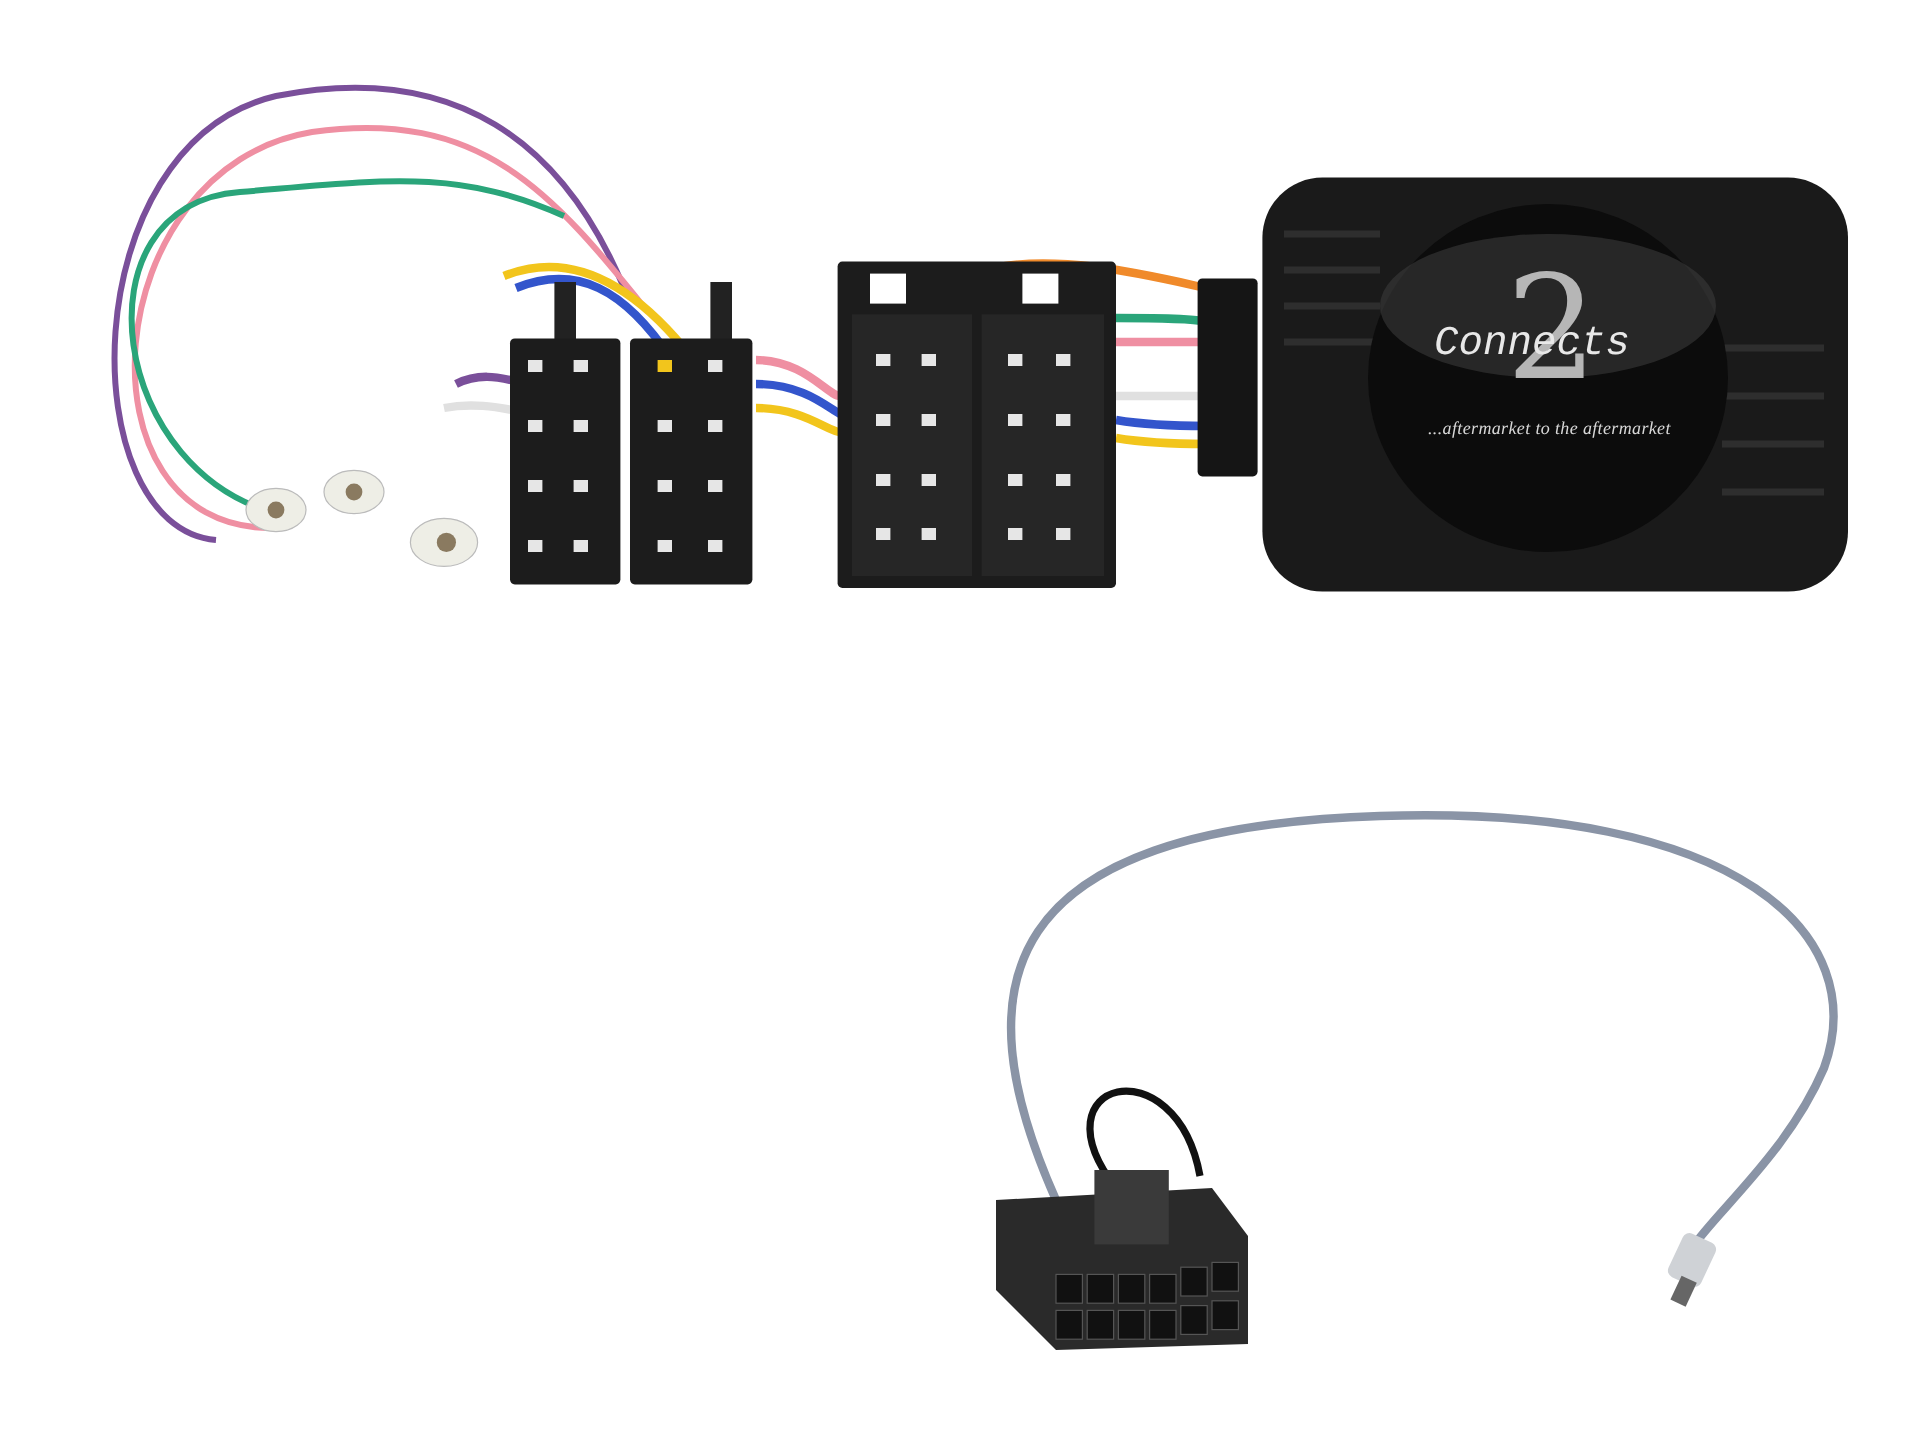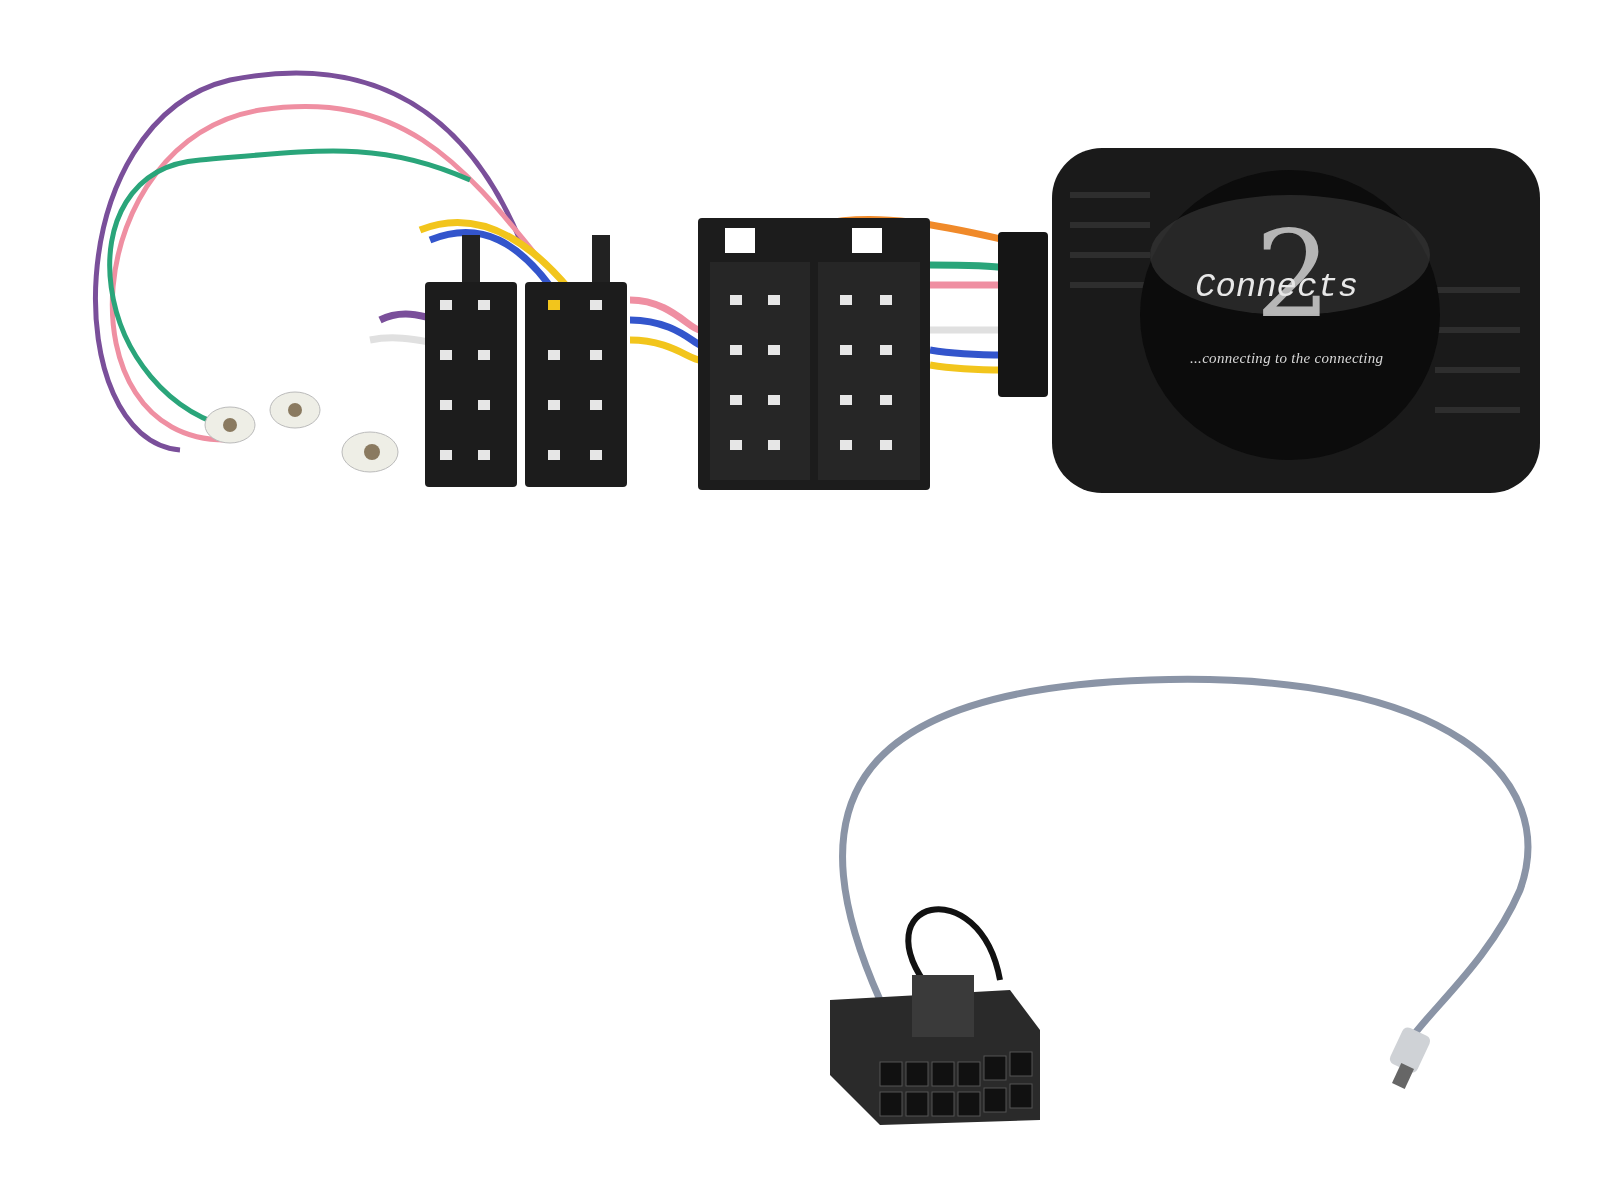"...connecting to the connecting" div.tagline { text: ...connecting to the connecting -> ...aftermarket to the aftermarket }
